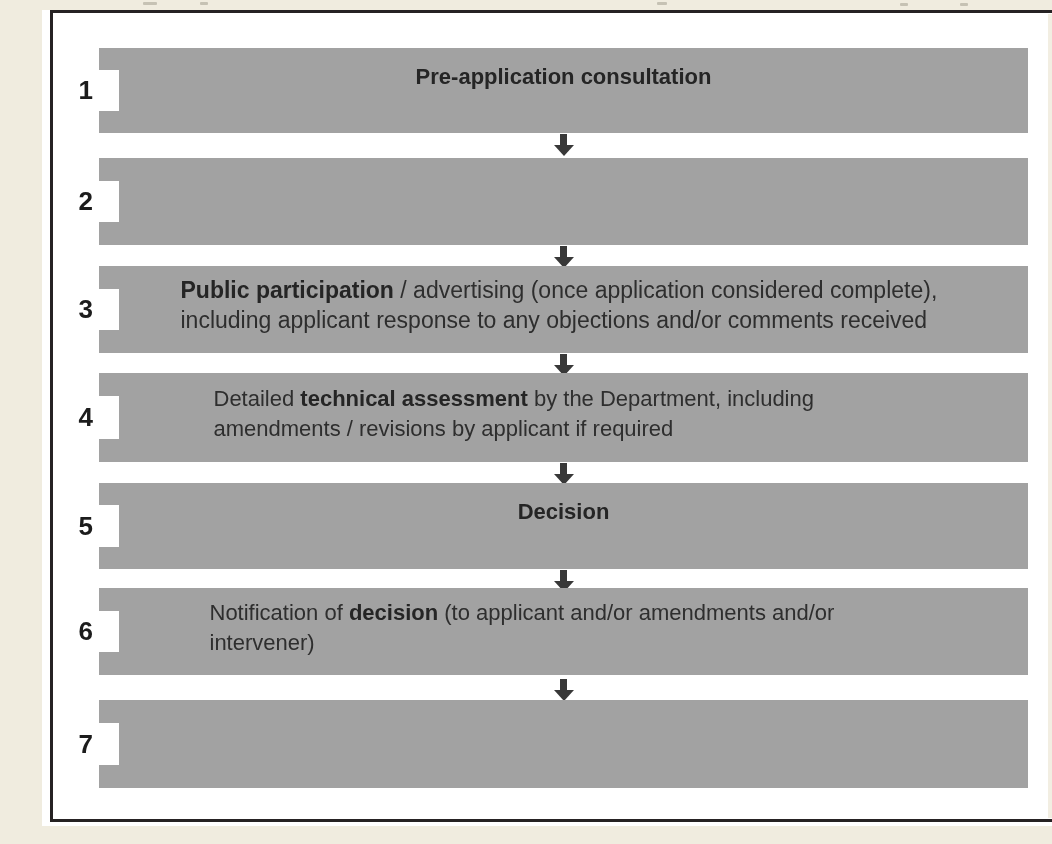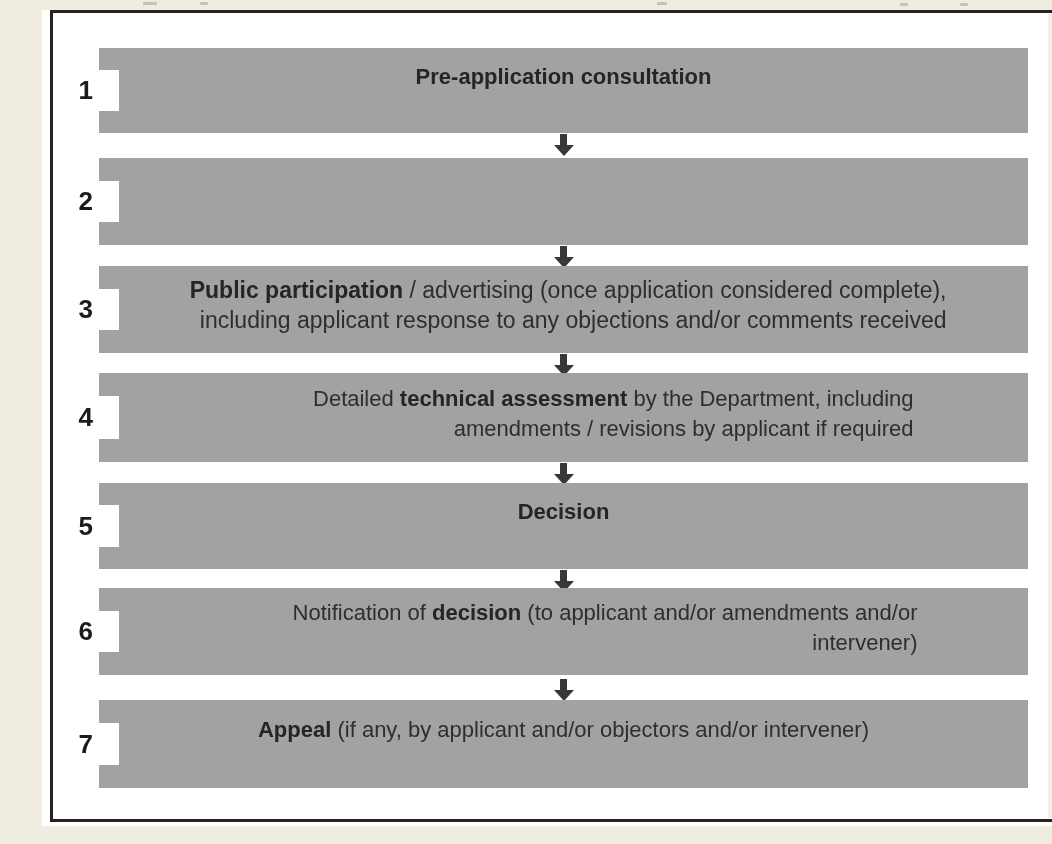"Pre-application consultation" .txt { text-align: right -> left }
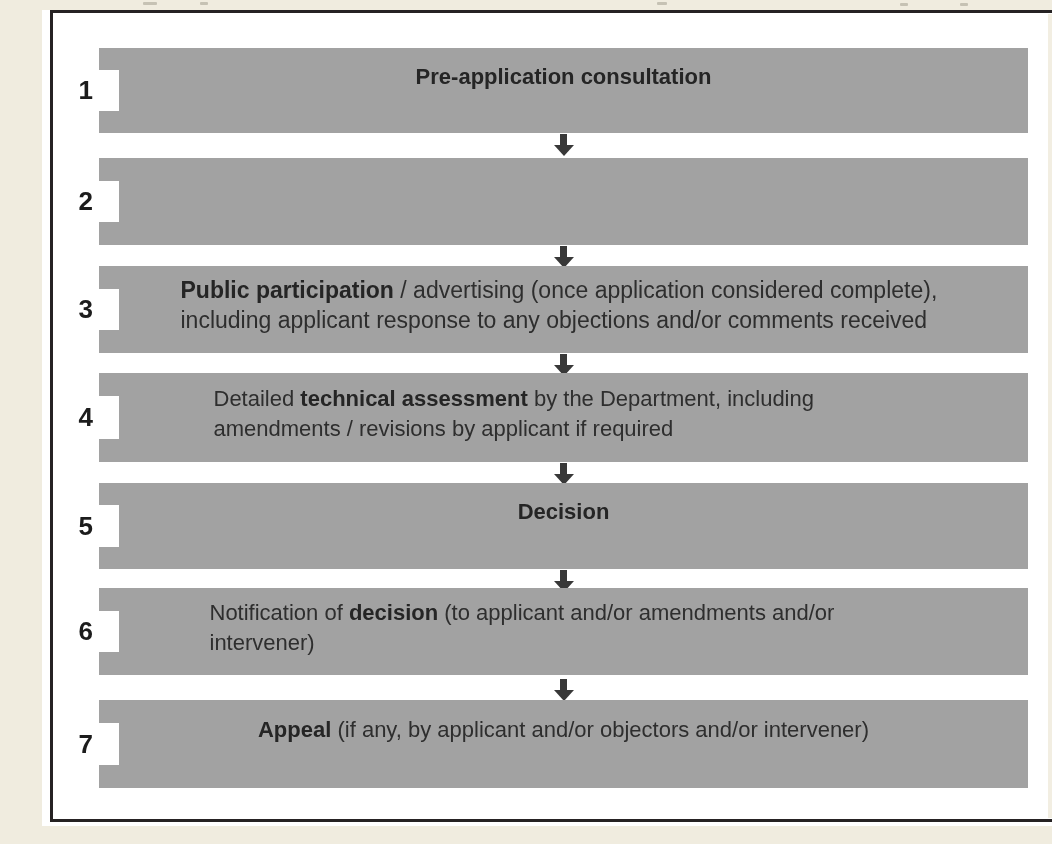"Appeal (if any, by applicant" div.txt { html: <div><span>Appeal</span><span> (if any, by applicant and/or objectors and/or intervener)</span></div> -> none }
